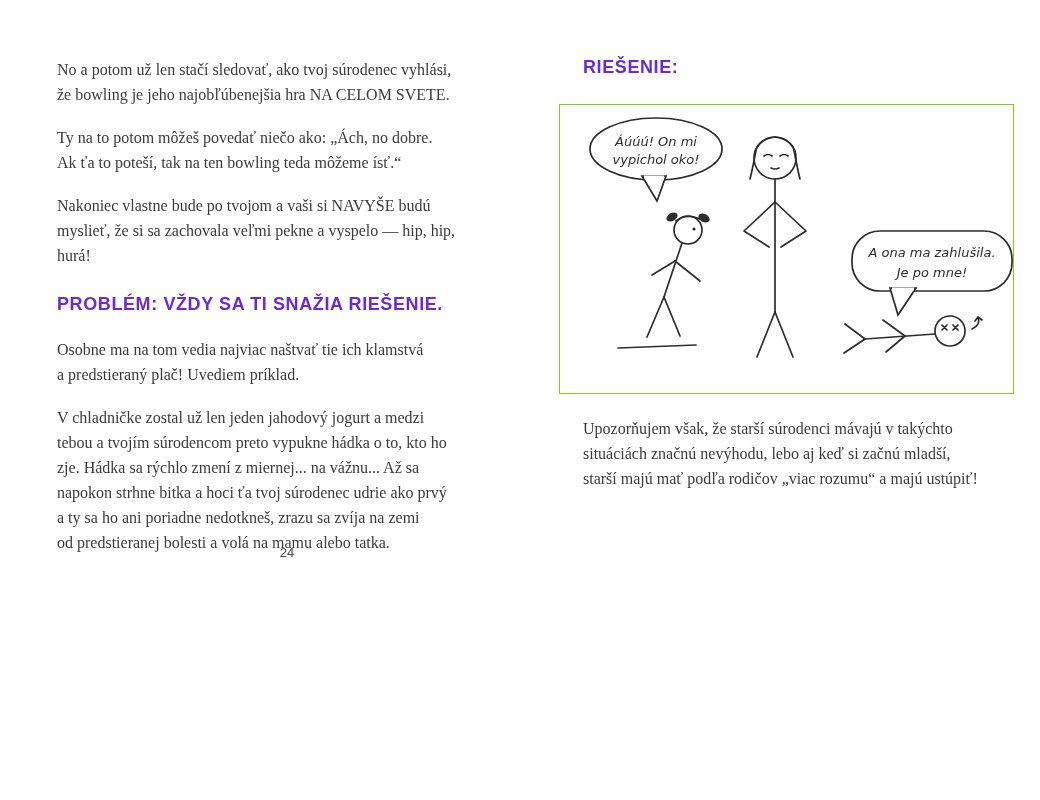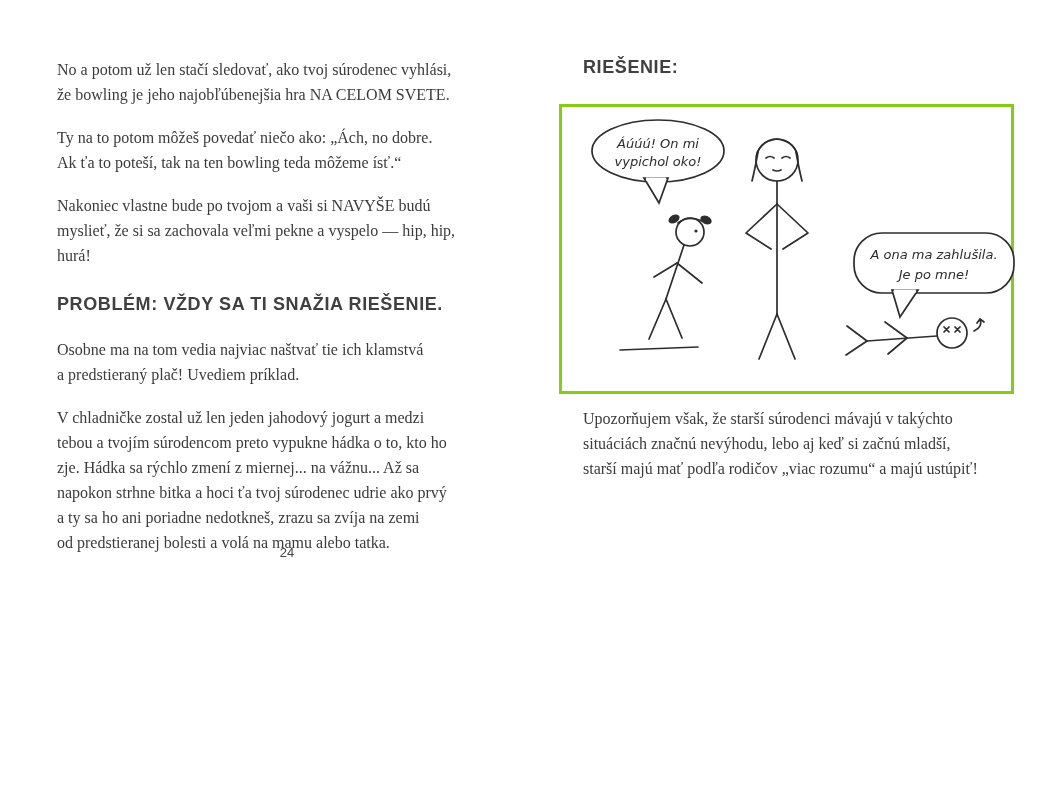"RIEŠENIE:" .heading { color: #404040 -> #6d28d9 }
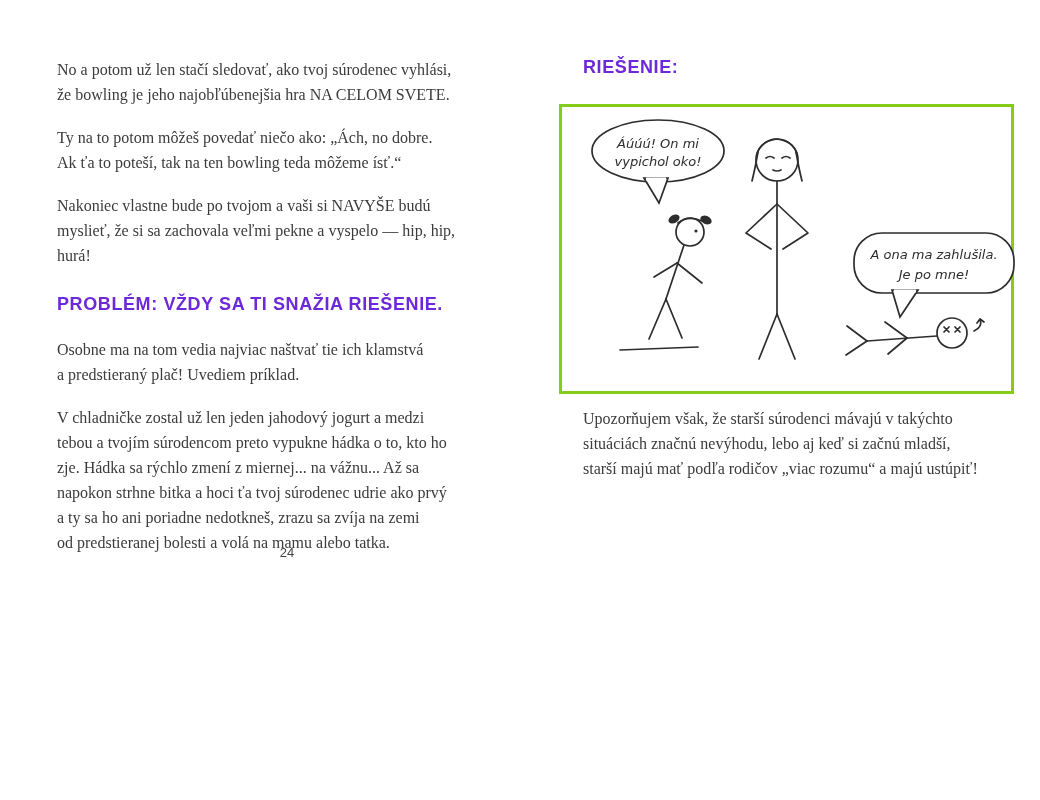"Áúúú! On mi" figure.illustration { border: 3px solid #84cc16 -> 1px solid #84cc16; margin: 26px 0 12px -24px -> 26px 0 22px -24px }
